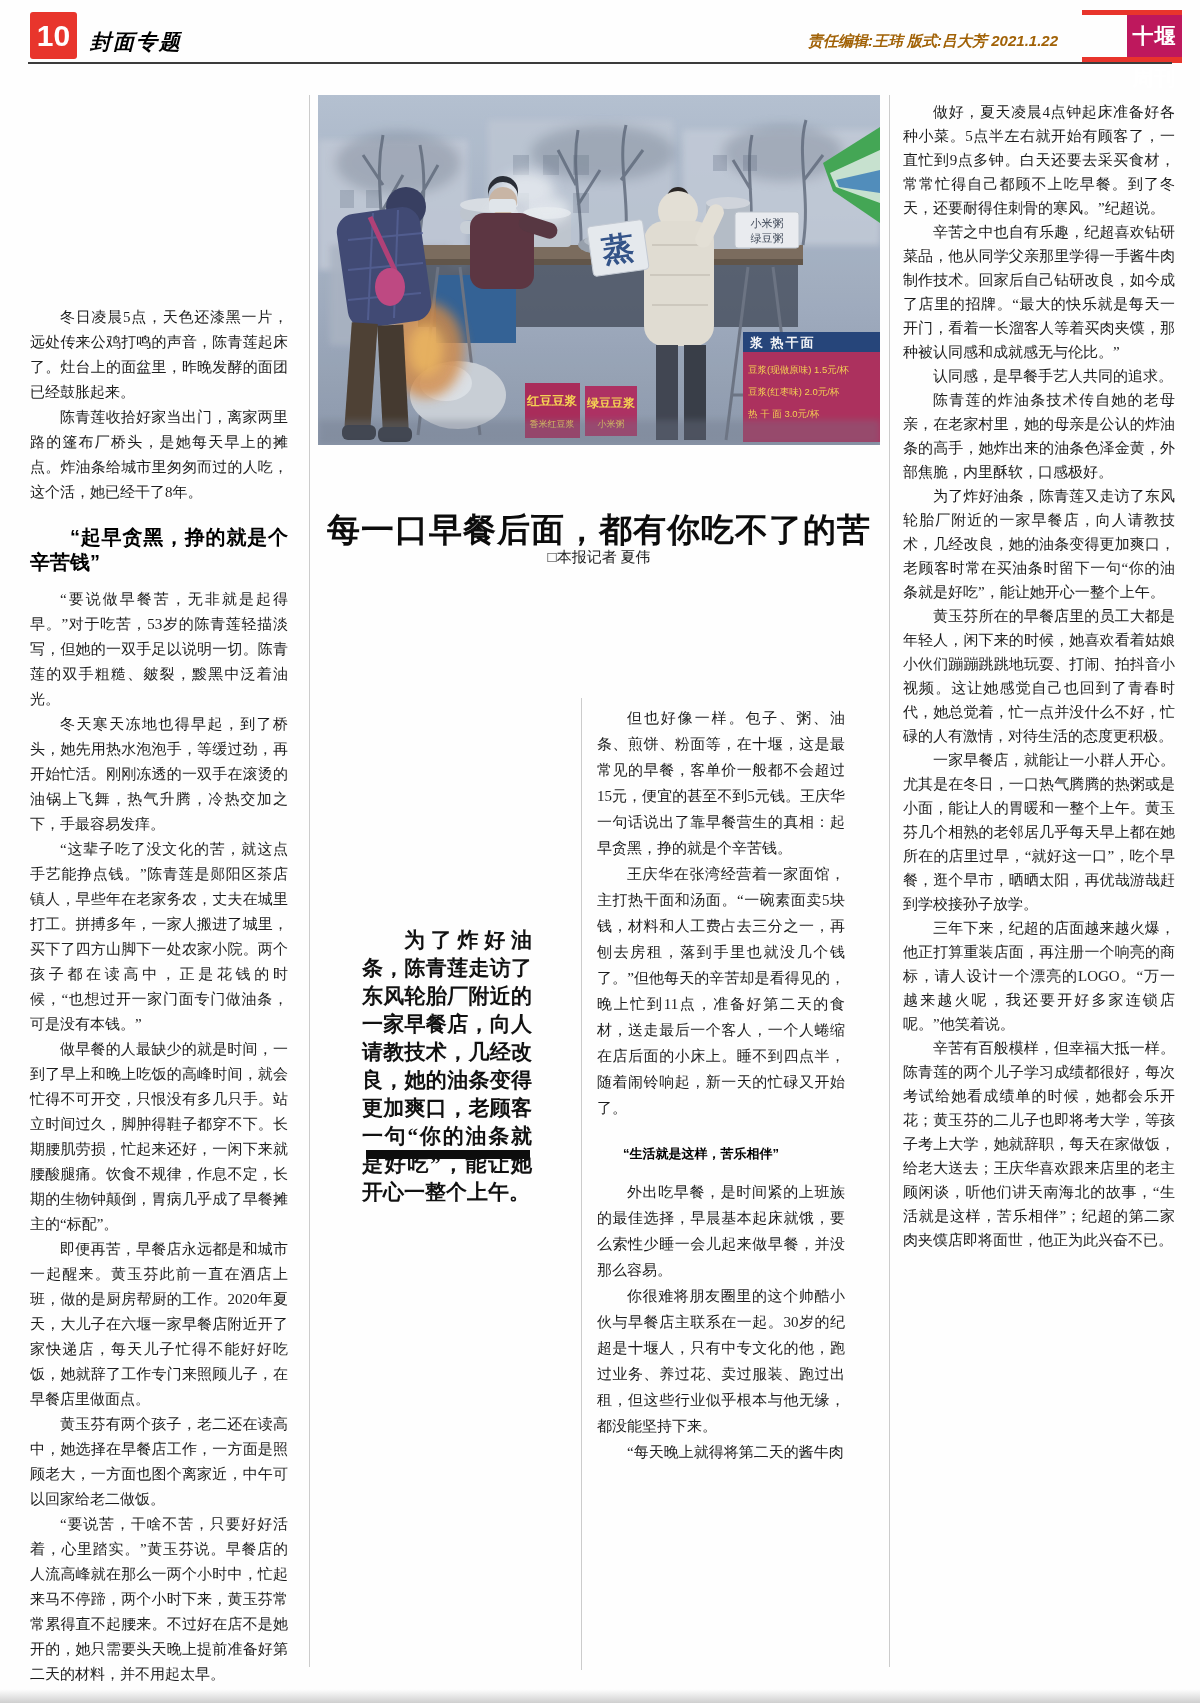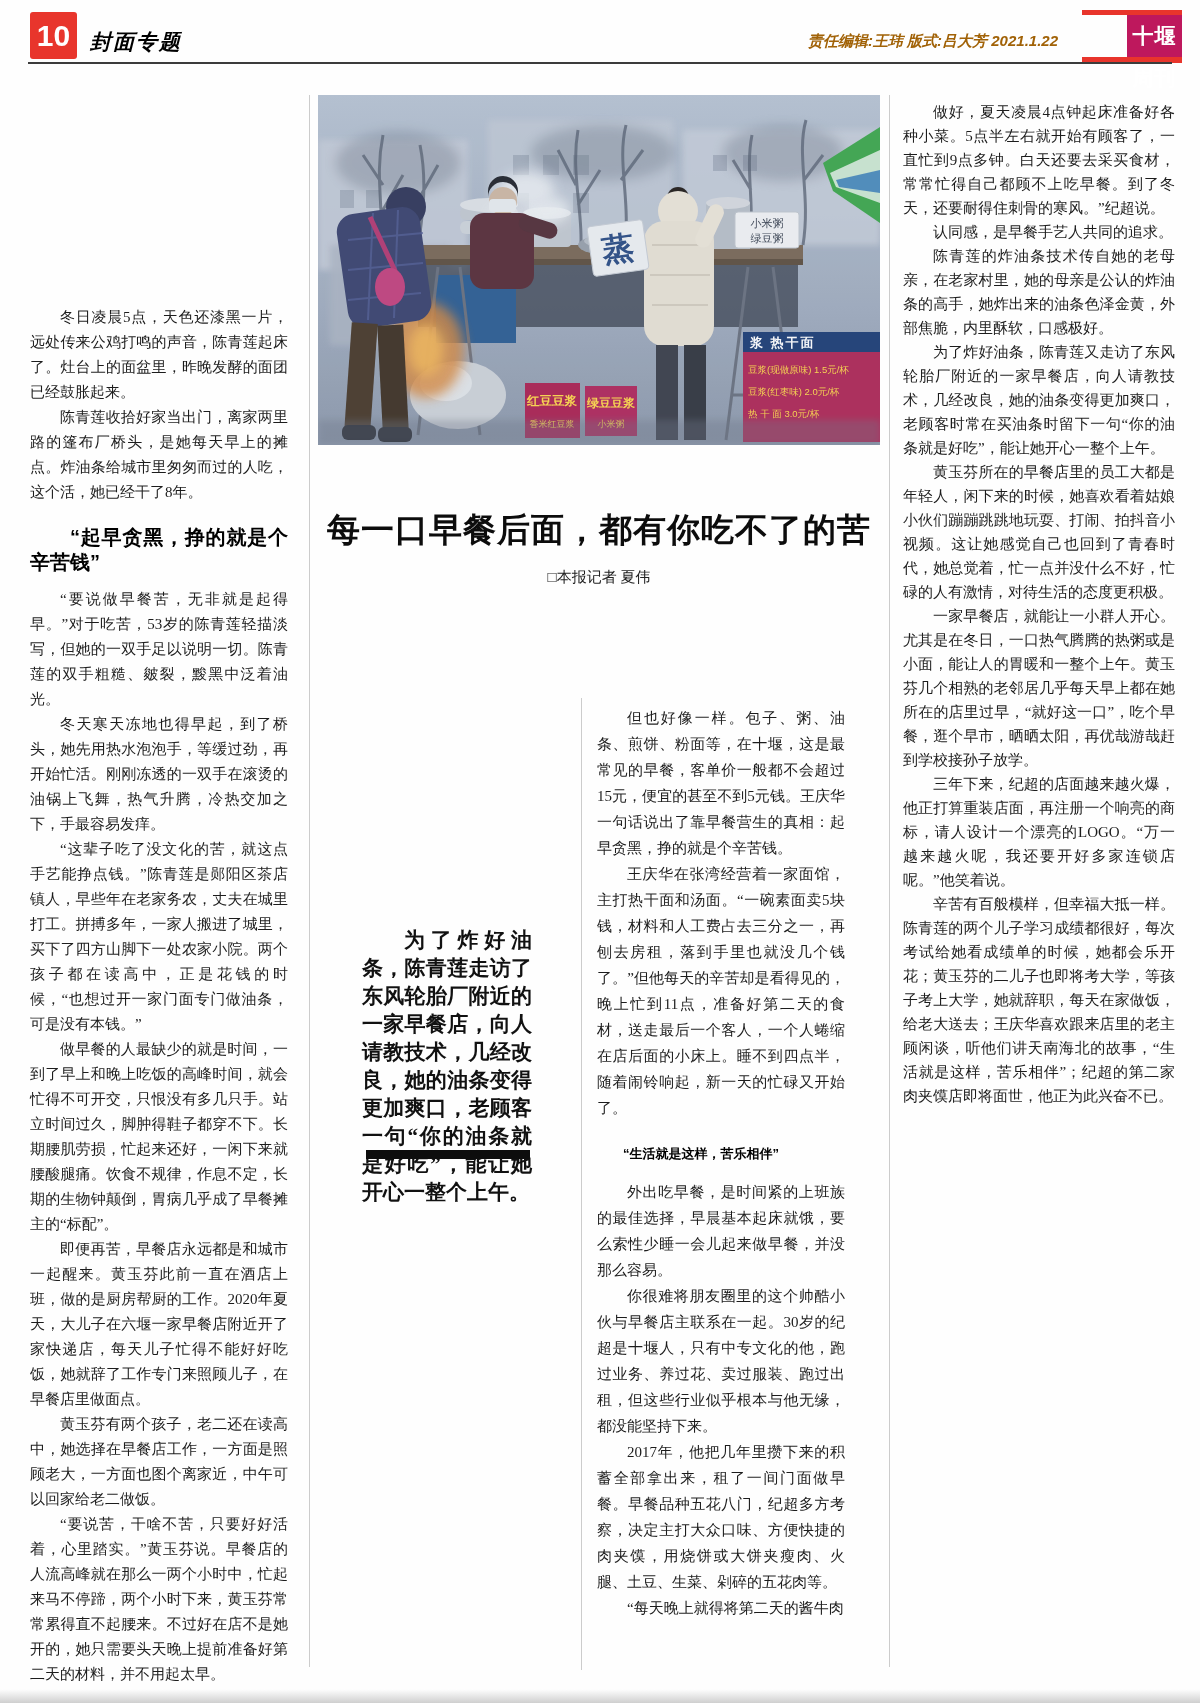"辛苦之中也自有乐趣，纪超喜欢钻研菜品，他从同学父亲那里学得一手酱牛肉制作技术。回" p { html: none -> <p>辛苦之中也自有乐趣，纪超喜欢钻研菜品，他从同学父亲那里学得一手酱牛肉制作技术。回家后自己钻研改良，如今成了店里的招牌。“最大的快乐就是每天一开门，看着一长溜客人等着买肉夹馍，那种被认同感和成就感无与伦比。”</p> }
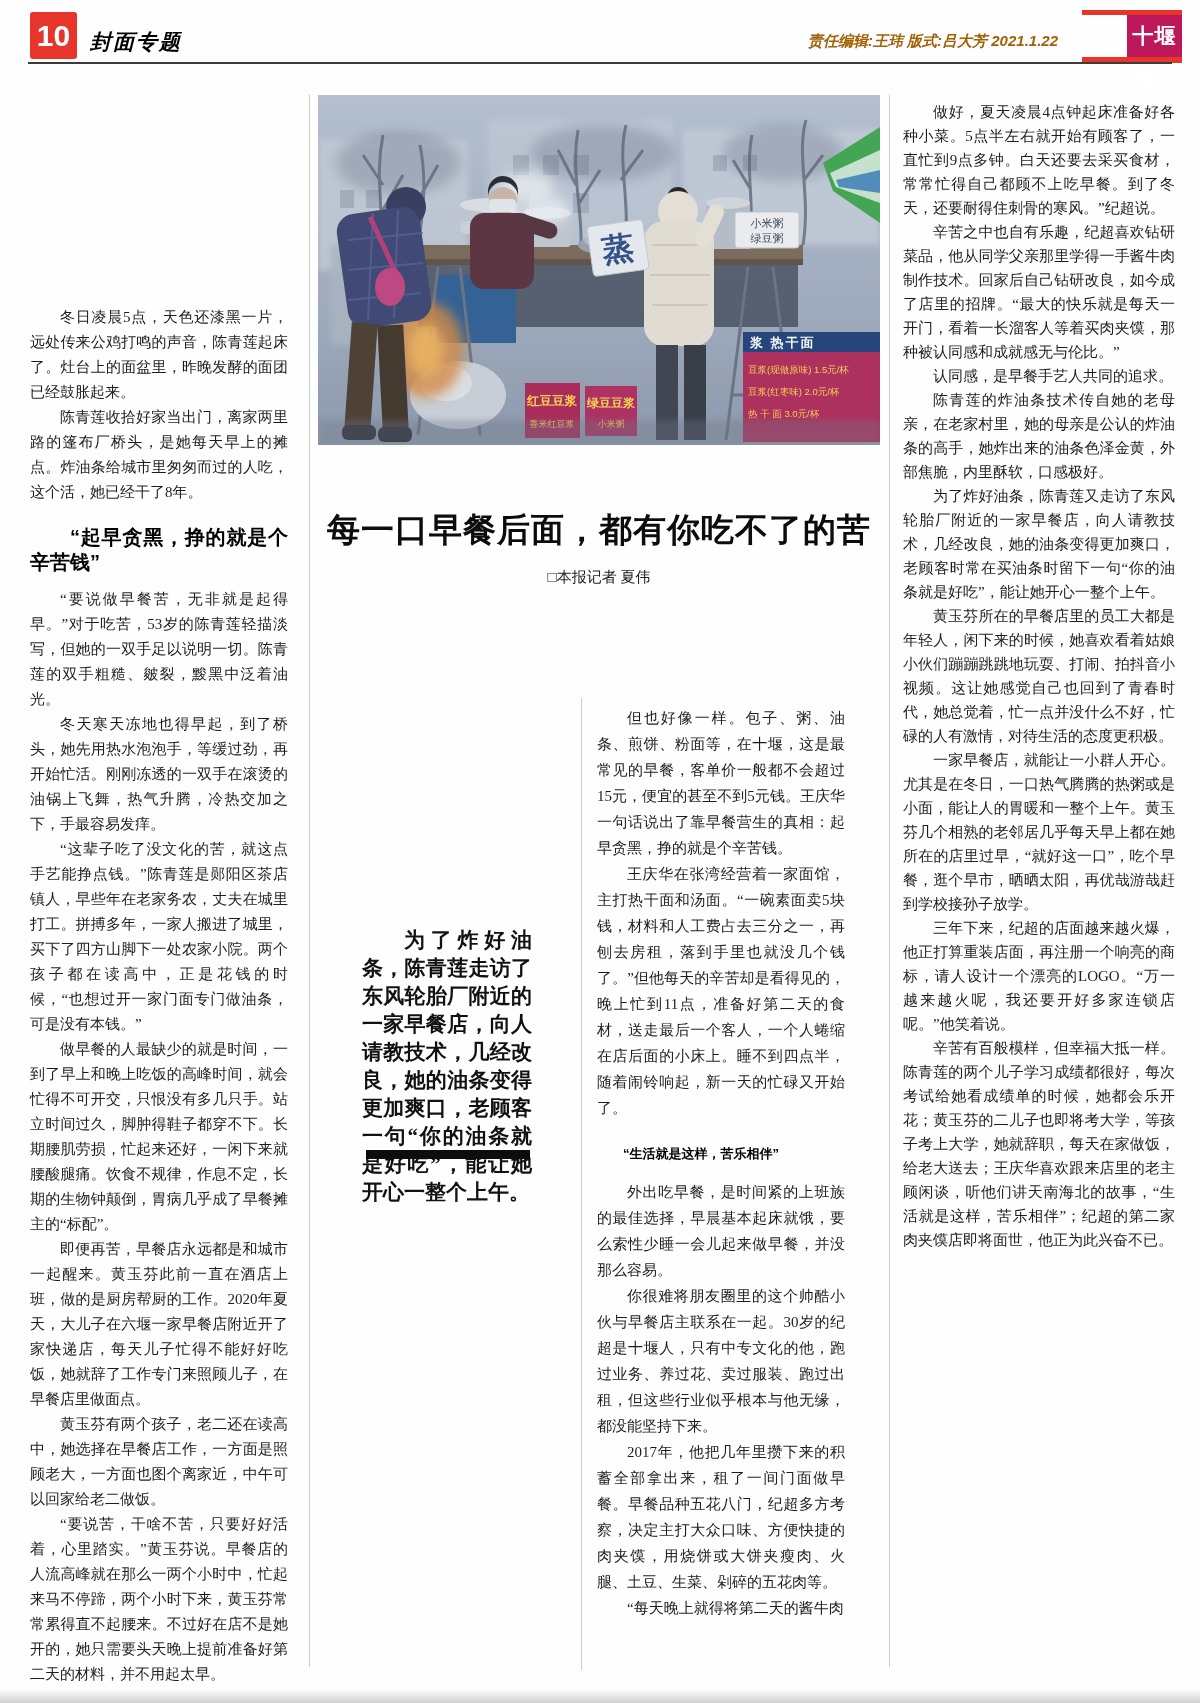"□本报记者 夏伟" #byline { top: 568px -> 548px }
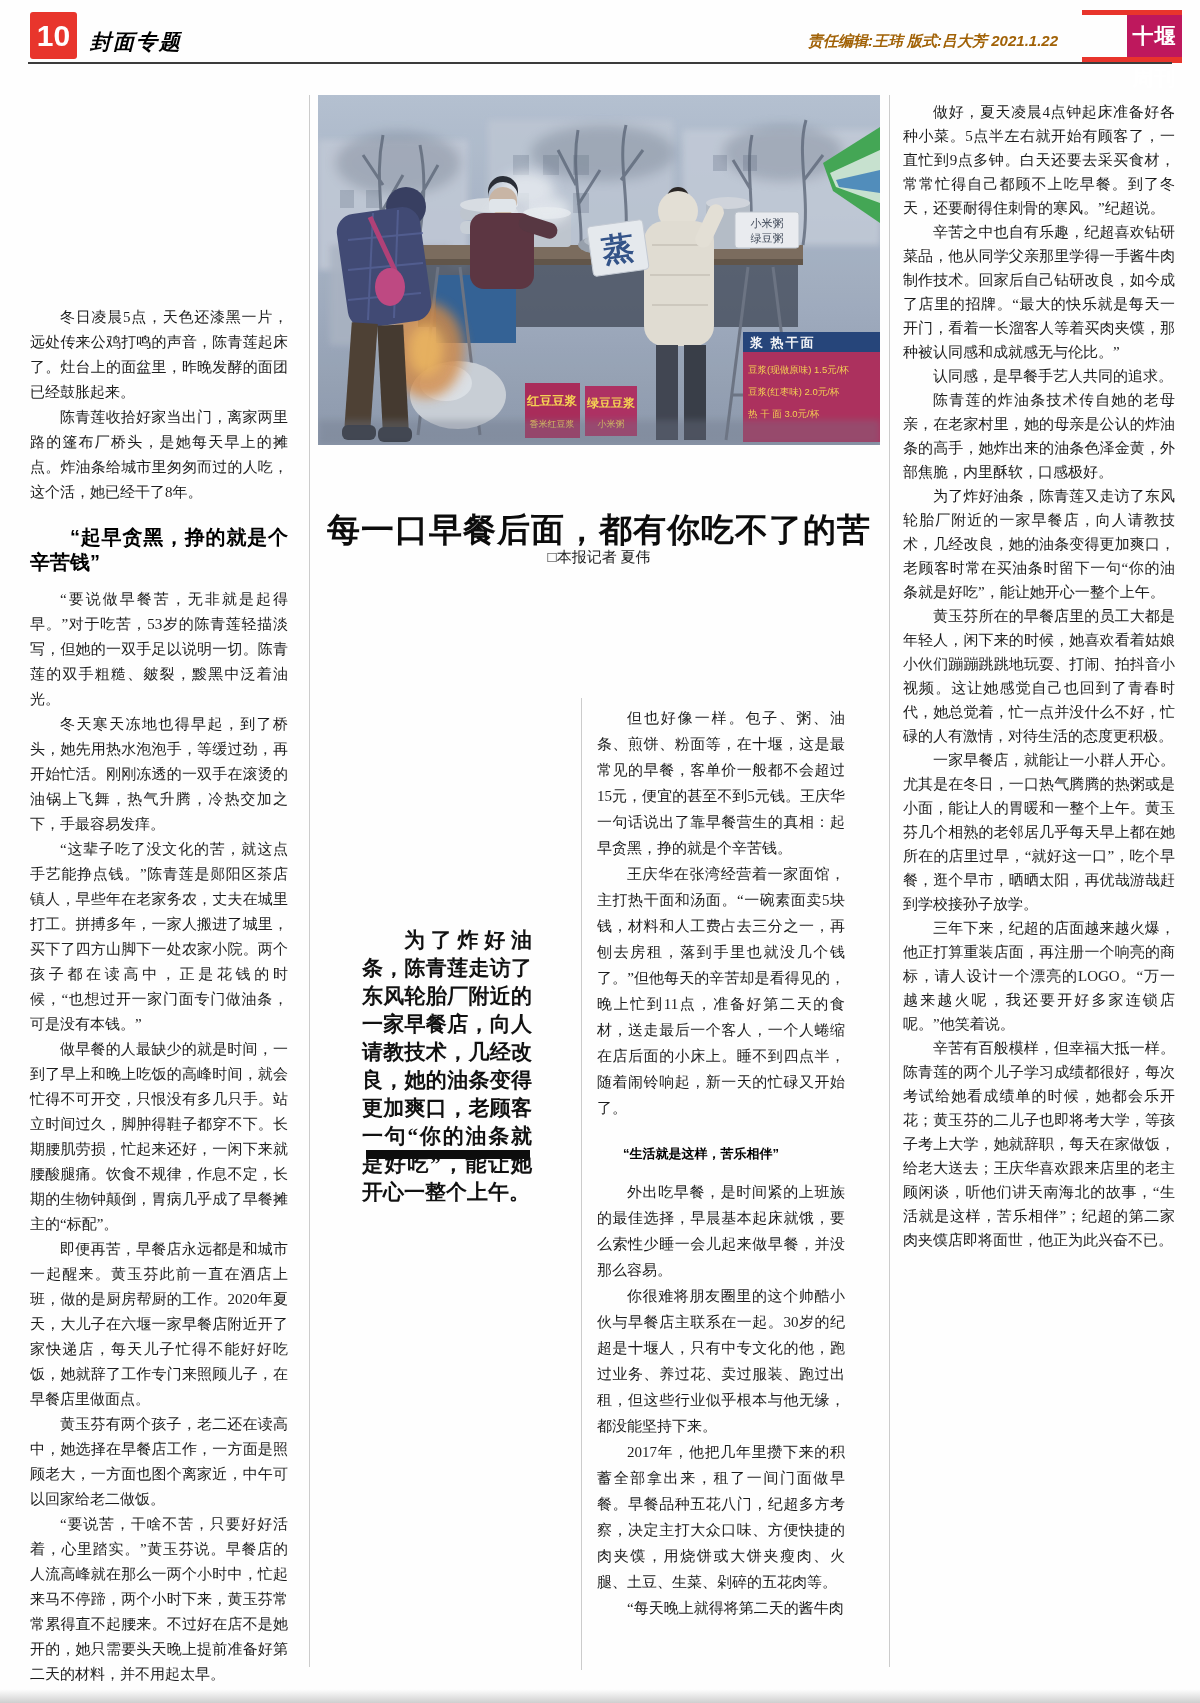"2017年，他把几年里攒下来的积蓄全部拿出来，租了一间门面做早餐。早餐品种五花八" p { html: <p>2017年，他把几年里攒下来的积蓄全部拿出来，租了一间门面做早餐。早餐品种五花八门，纪超多方考察，决定主打大众口味、方便快捷的肉夹馍，用烧饼或大饼夹瘦肉、火腿、土豆、生菜、剁碎的五花肉等。</p> -> none }
